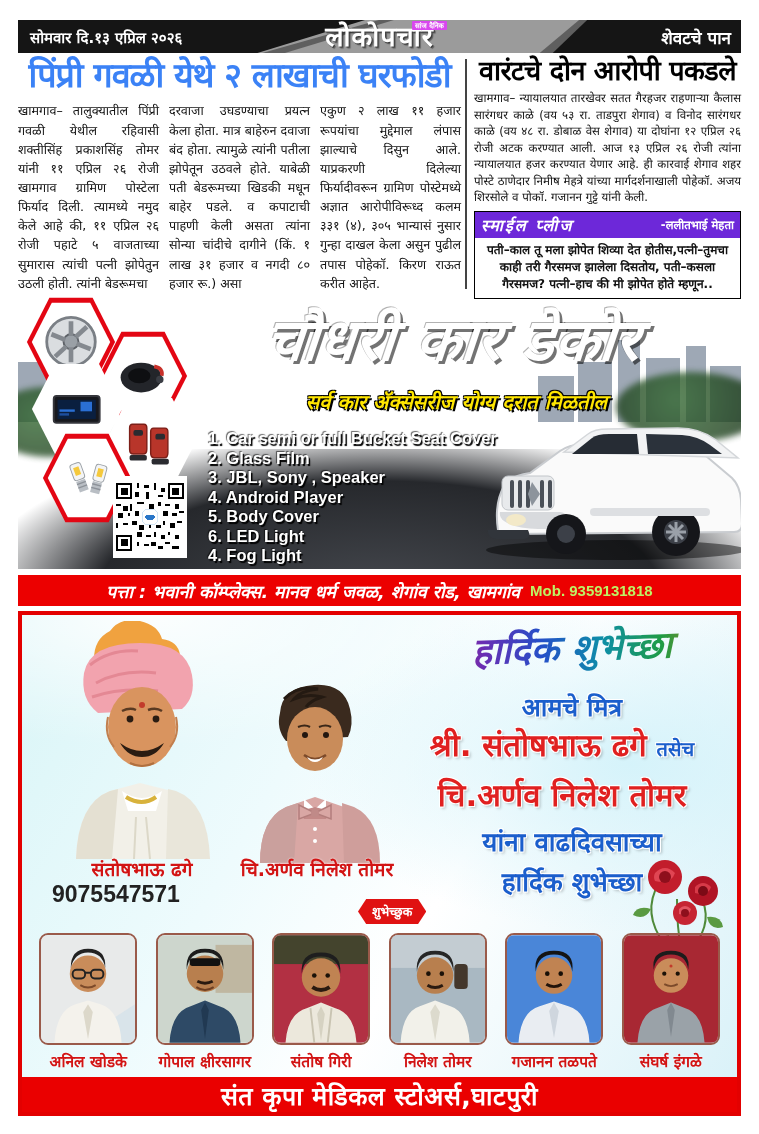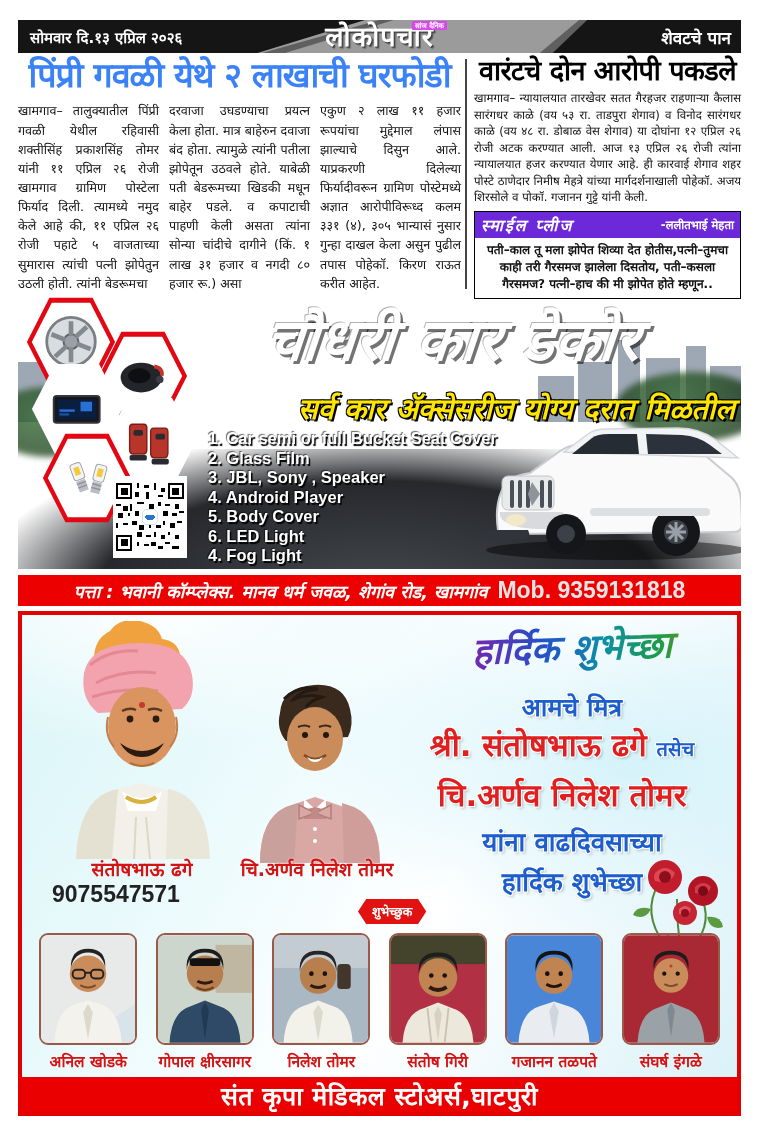"सर्व कार ॲक्सेसरीज योग्य दरात" .car-subtitle { font-size: 29px -> 20px; text-align: right -> center }
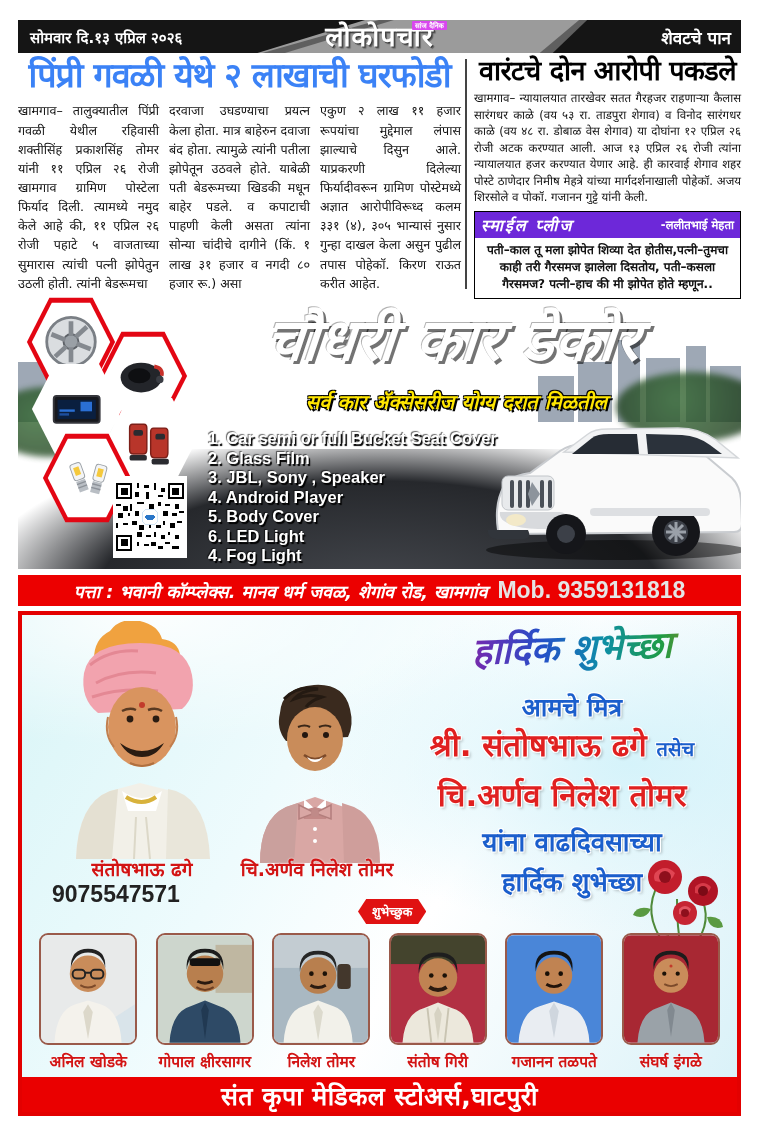"Mob. 9359131818" .address-mob { color: #e5e5e5 -> #bef264; font-size: 23px -> 15px }
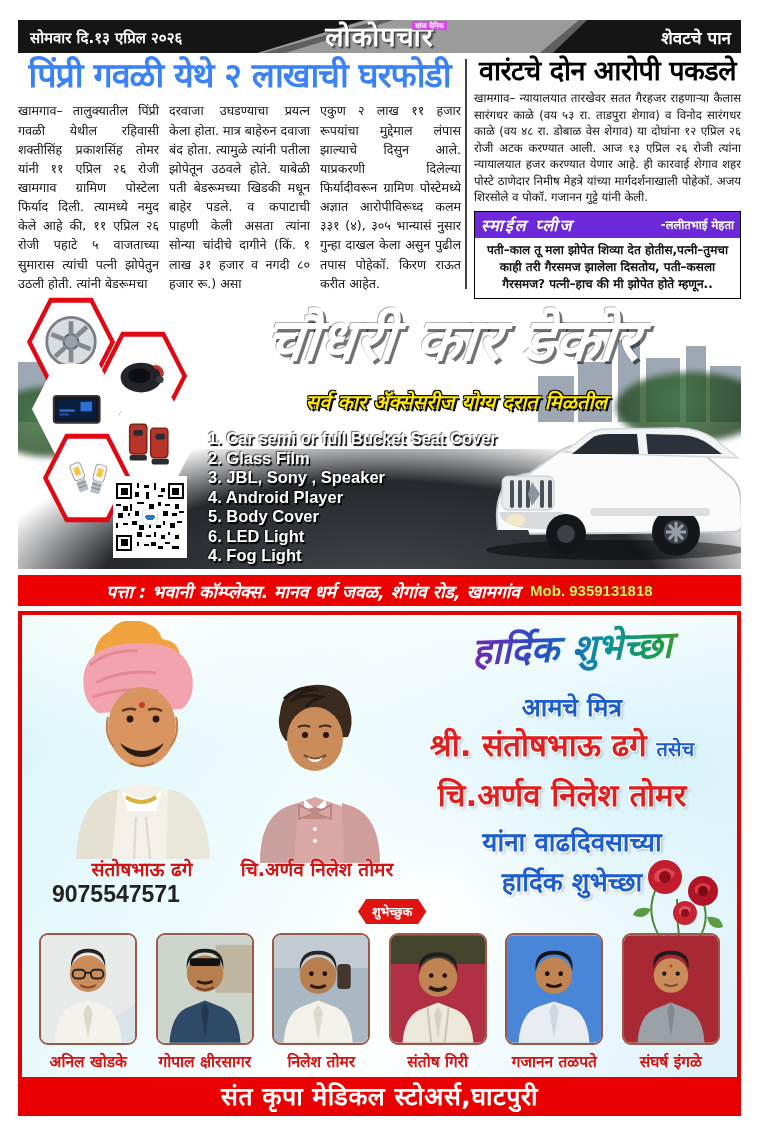"निलेश तोमर" div.ww-cell { order: before "संतोष गिरी" -> after "संतोष गिरी" }
